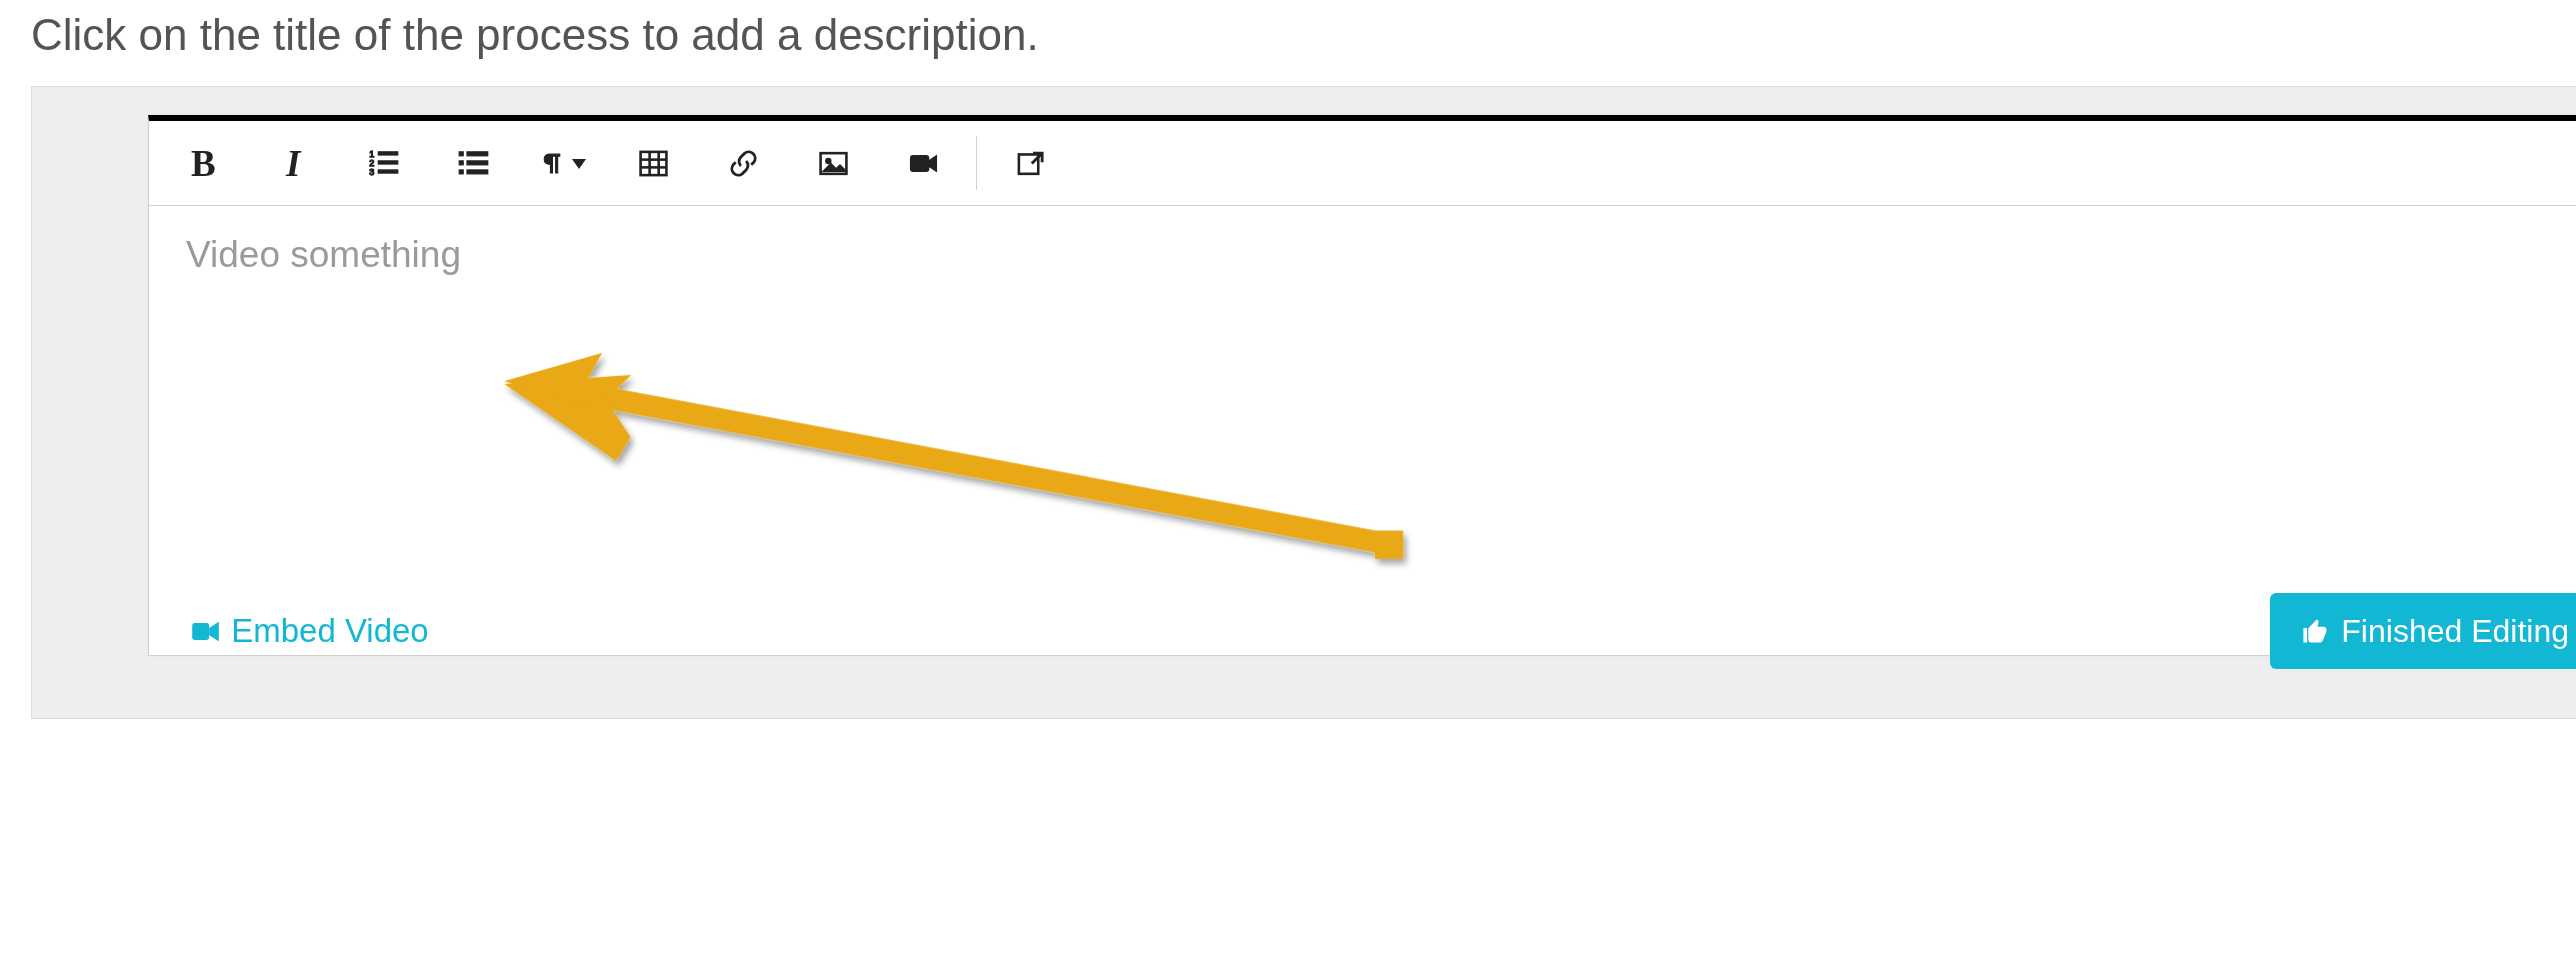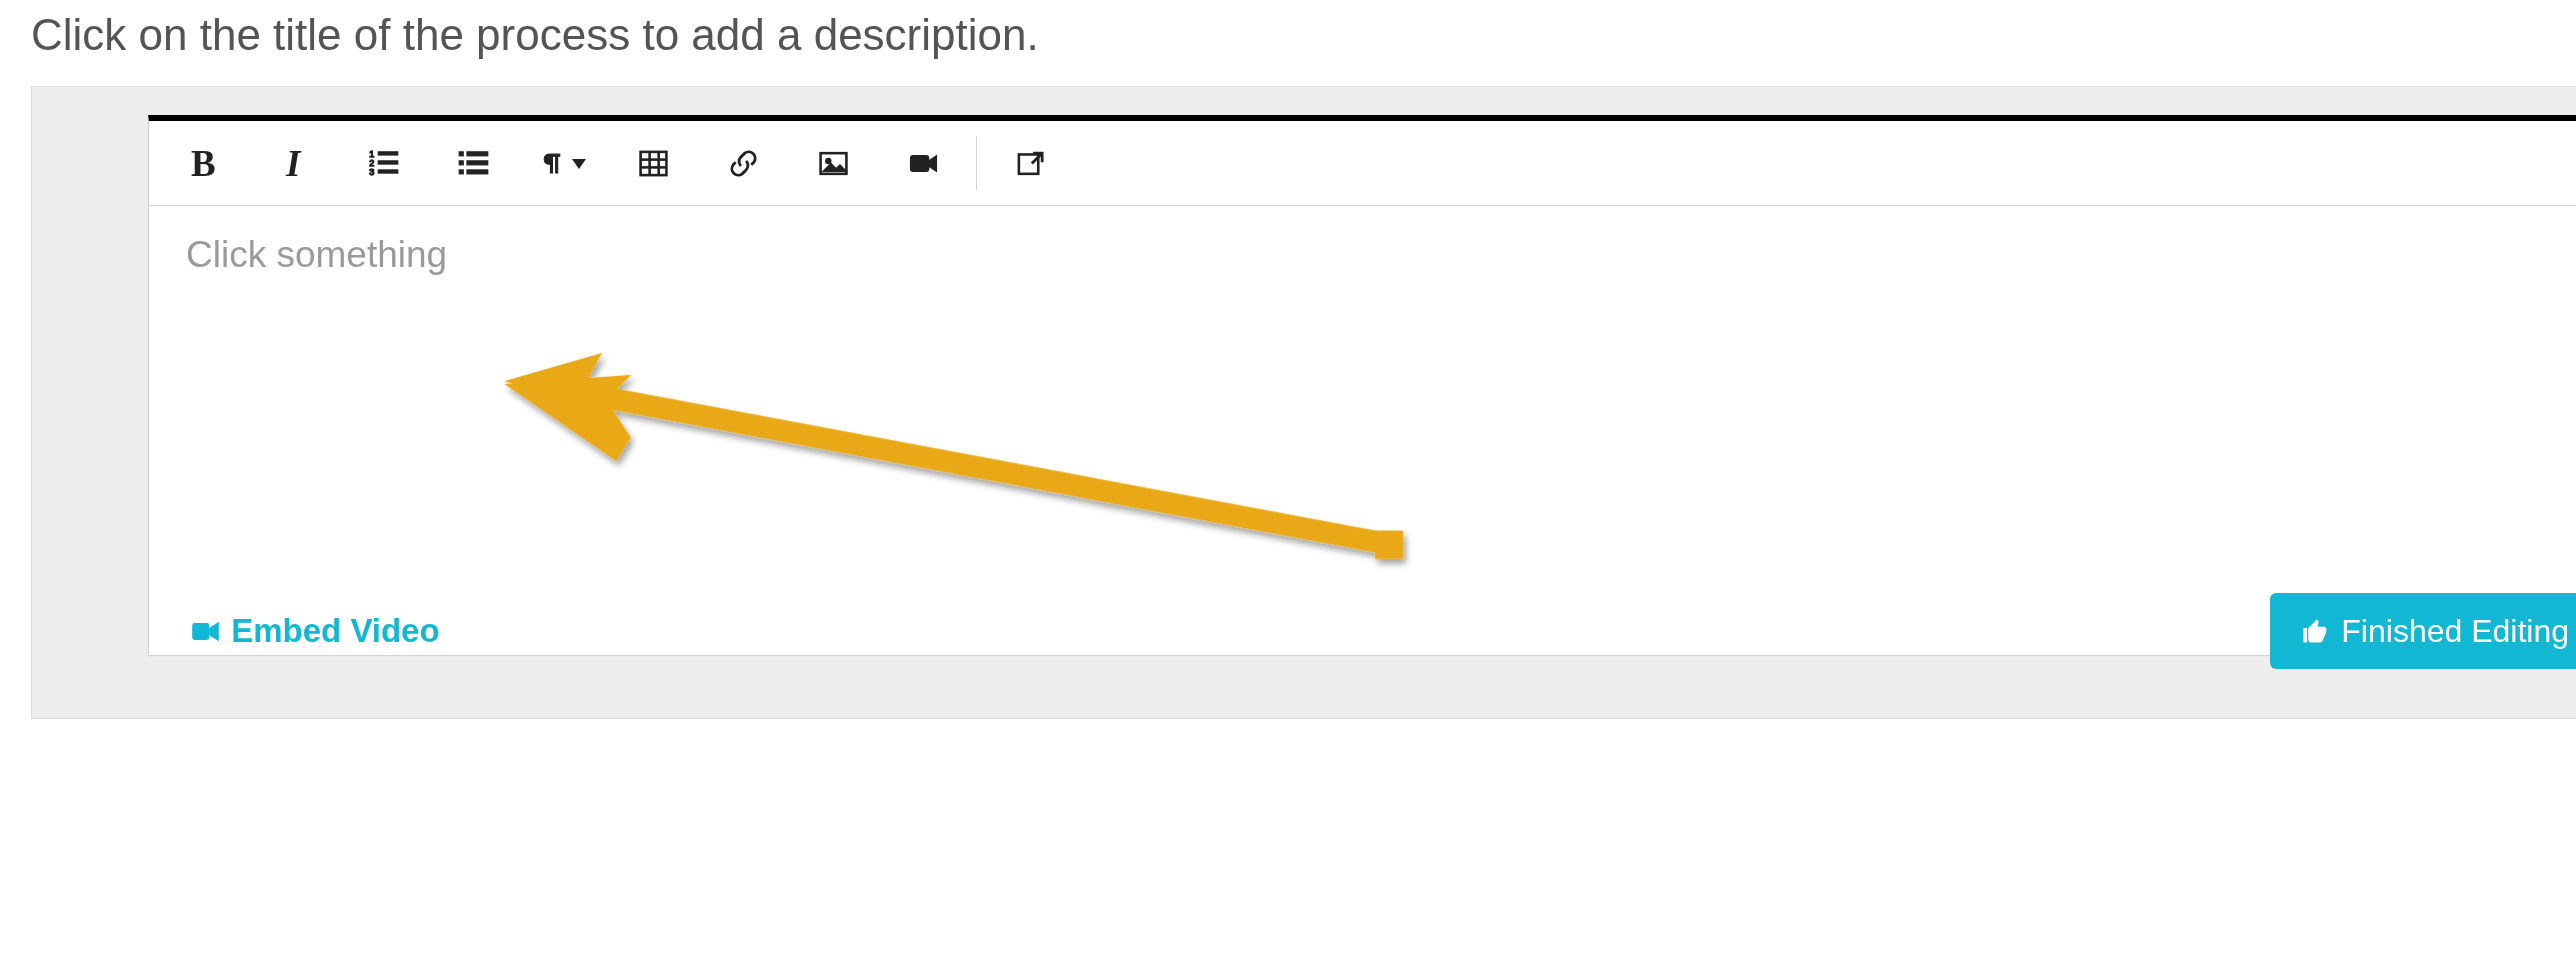"Click something" div.placeholder { text: Click -> Video }
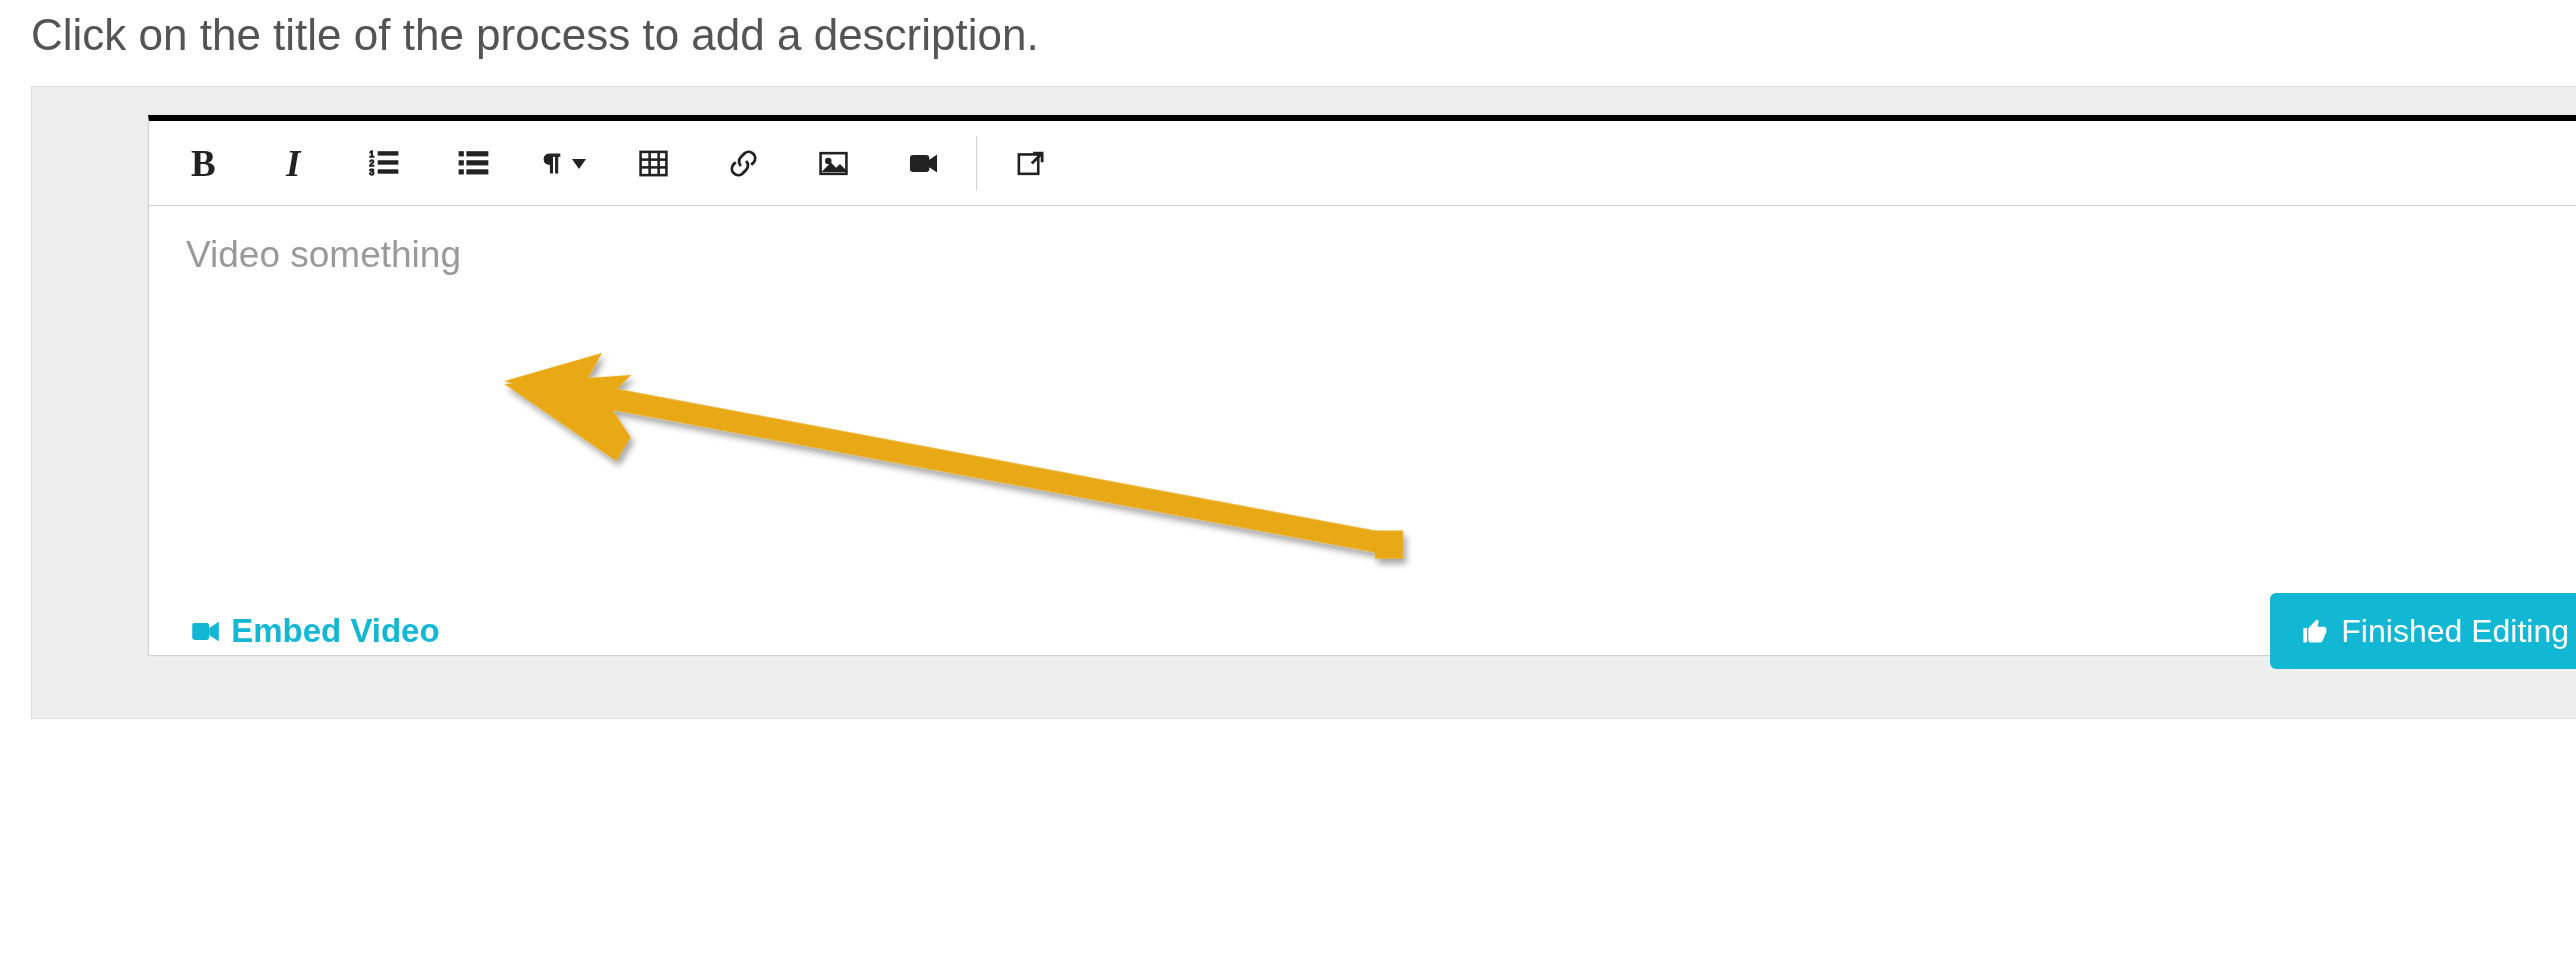"Embed Video" .embed-link { font-weight: 700 -> 400 }
